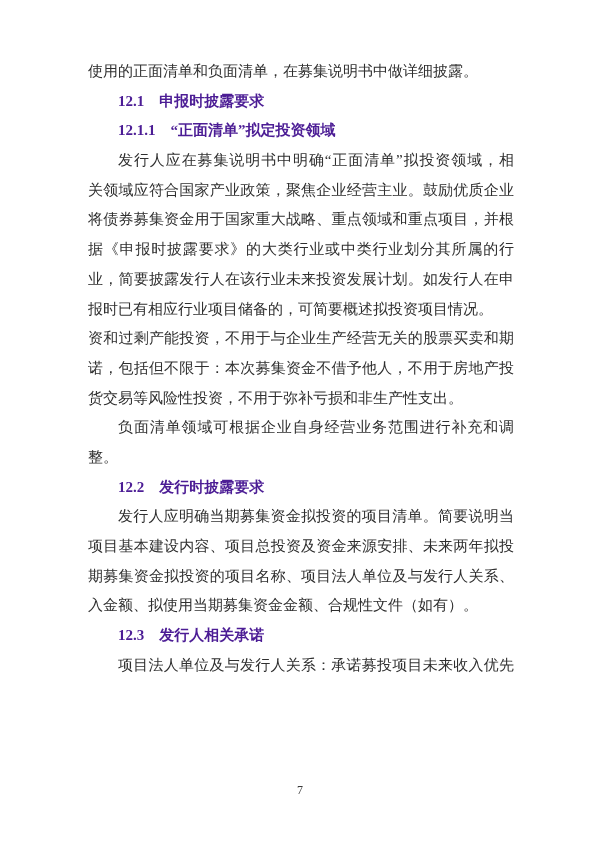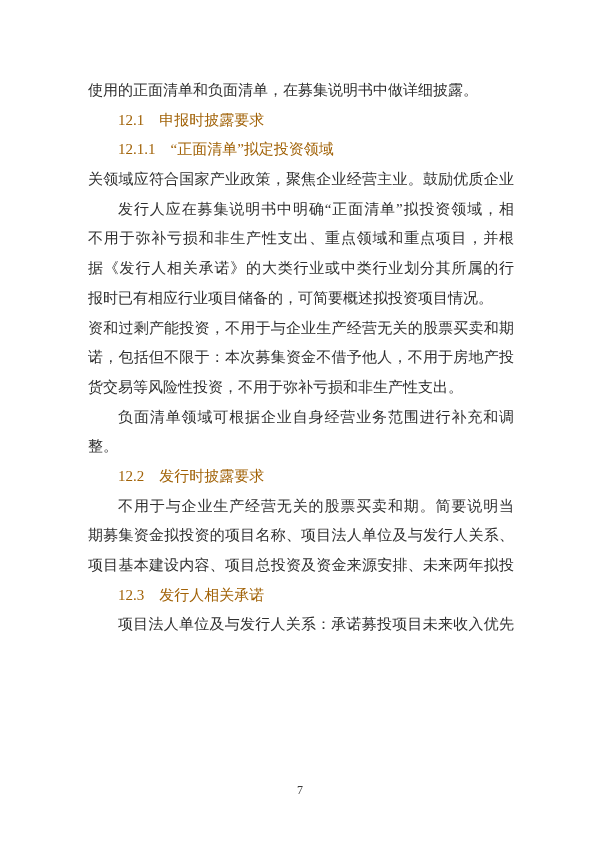"使用的正面清单和负面清单，在募集说明书中做详细披露。" .content { top: 76px -> 57px }
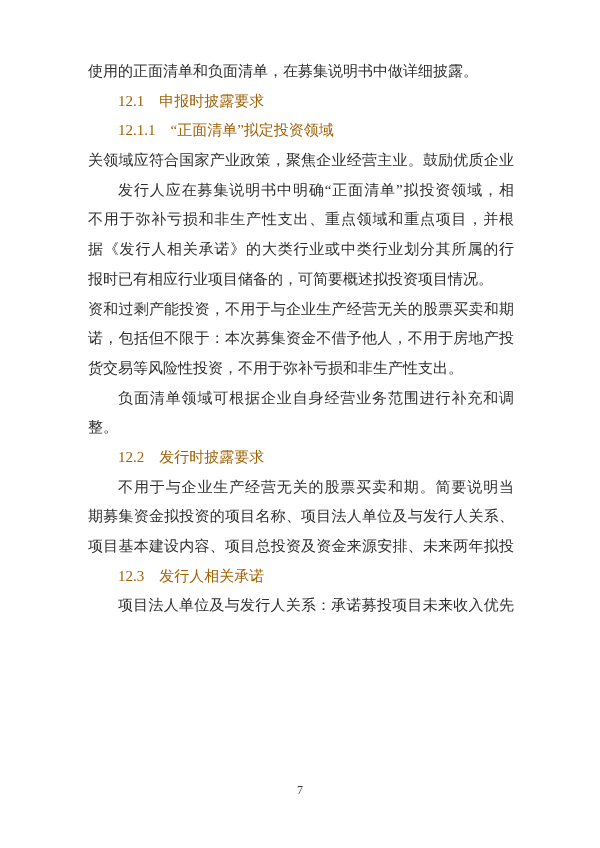"12.1 申报时披露要求" .line.heading { color: #a16207 -> #4c1d95; font-weight: normal -> bold }
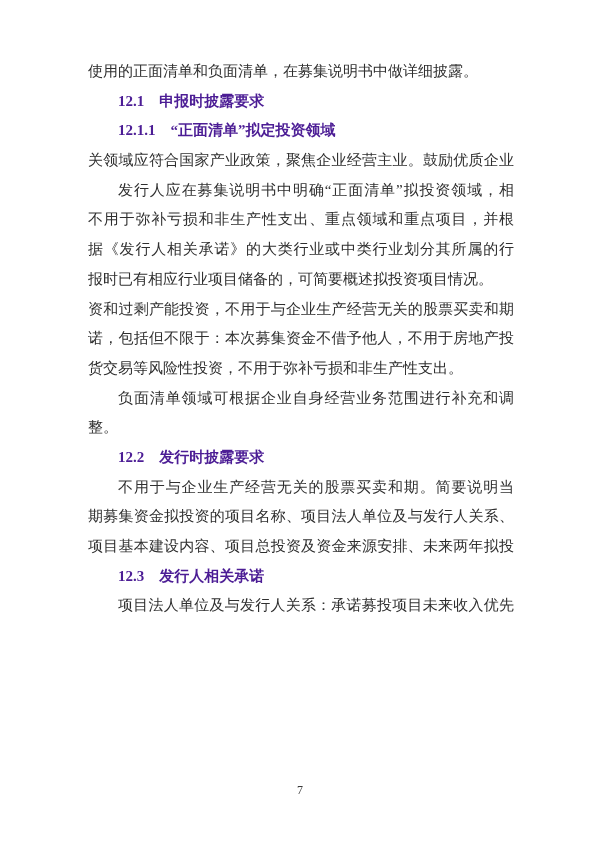"关领域应符合国家产业政策，聚焦企业经营主业。鼓励优质企业" div.line { order: before "发行人应在募集说明书中明确“正面清单”拟投资领域，相" -> after "发行人应在募集说明书中明确“正面清单”拟投资领域，相" }
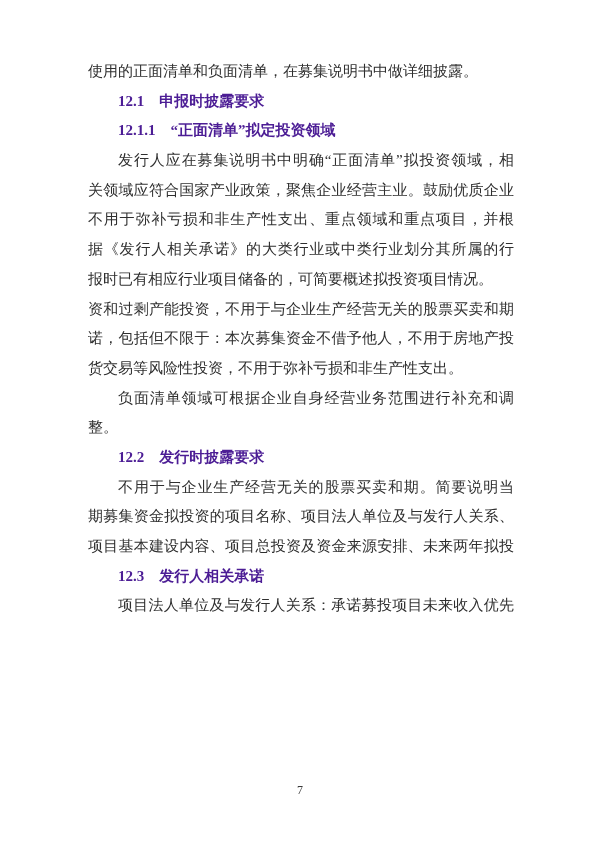"不用于弥补亏损和非生产性支出、重点领域和重点项目，并根" div.line { text: 不用于弥补亏损和非生产性支出 -> 将债券募集资金用于国家重大战略 }
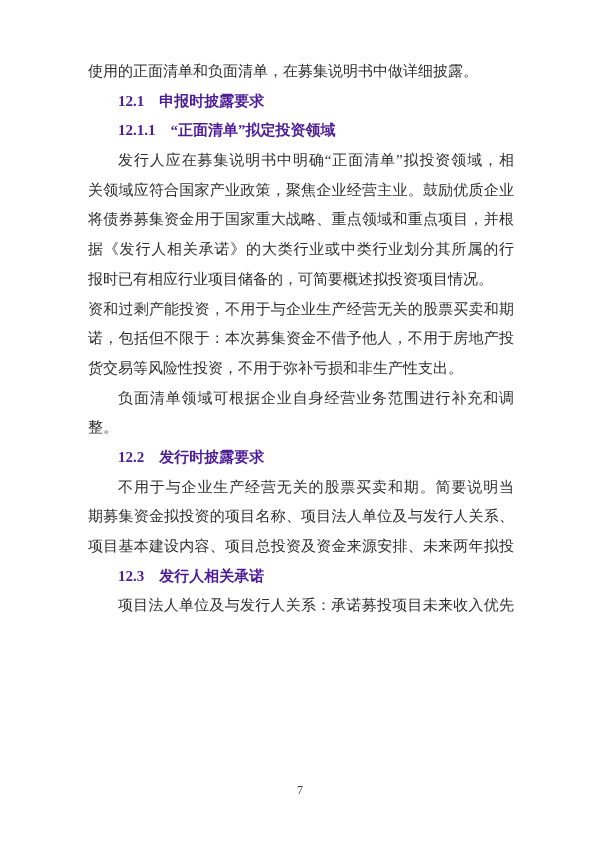"据《发行人相关承诺》的大类行业或中类行业划分其所属的行" div.line { text: 发行人相关承诺 -> 申报时披露要求 }
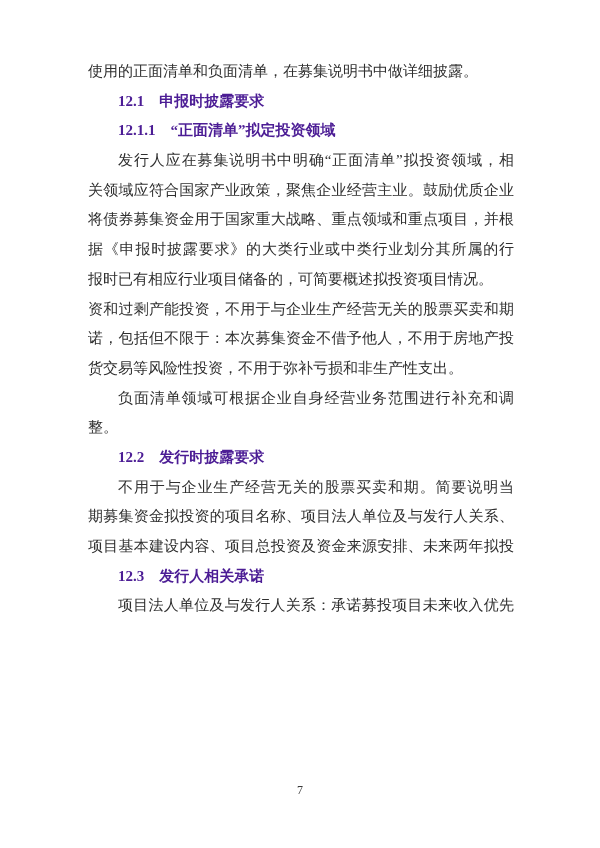"业，简要披露发行人在该行业未来投资发展计划。如发行人在申" div.line { html: none -> <div>业，简要披露发行人在该行业未来投资发展计划。如发行人在申</div> }
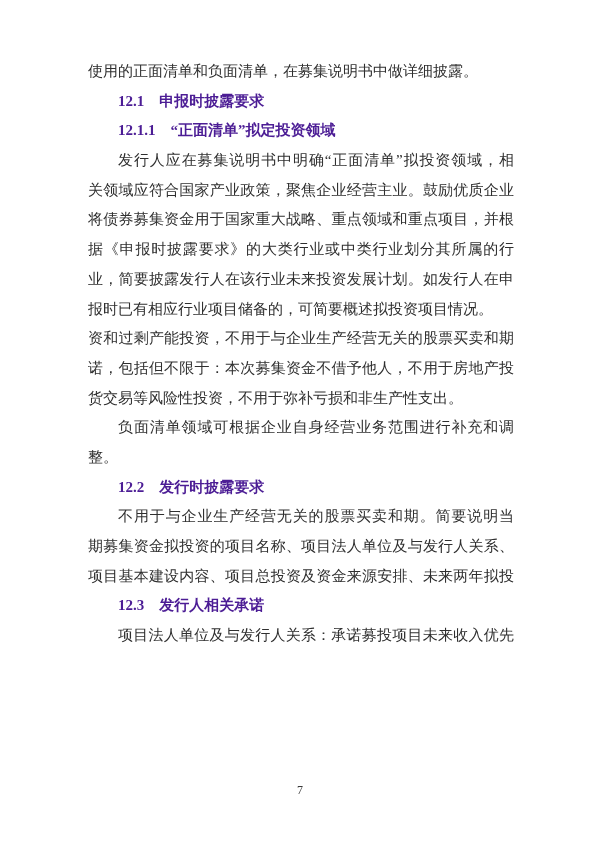"不用于与企业生产经营无关的股票买卖和期。简要说明当" div.line { text: 不用于与企业生产经营无关的股票买卖和期 -> 发行人应明确当期募集资金拟投资的项目清单 }
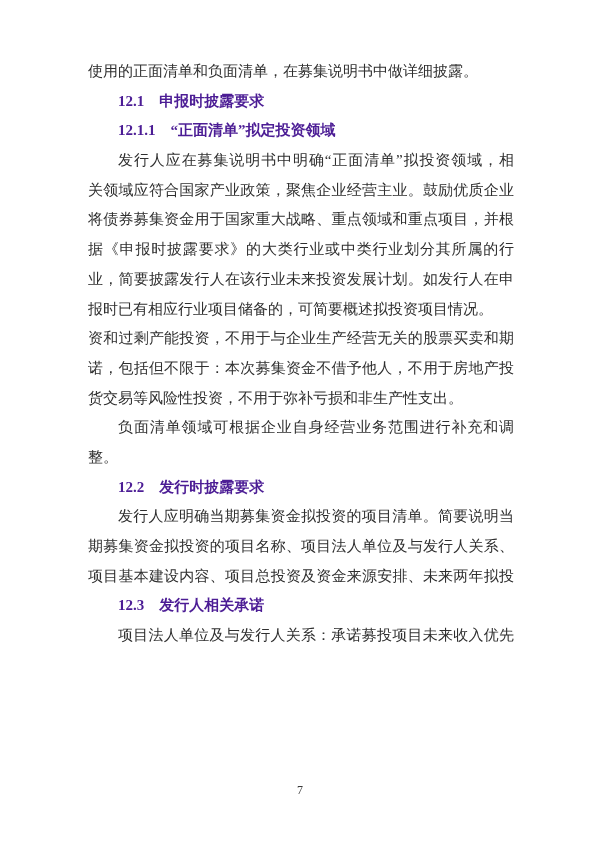"期募集资金拟投资的项目名称、项目法人单位及与发行人关系、" div.line { order: before "项目基本建设内容、项目总投资及资金来源安排、未来两年拟投" -> after "项目基本建设内容、项目总投资及资金来源安排、未来两年拟投" }
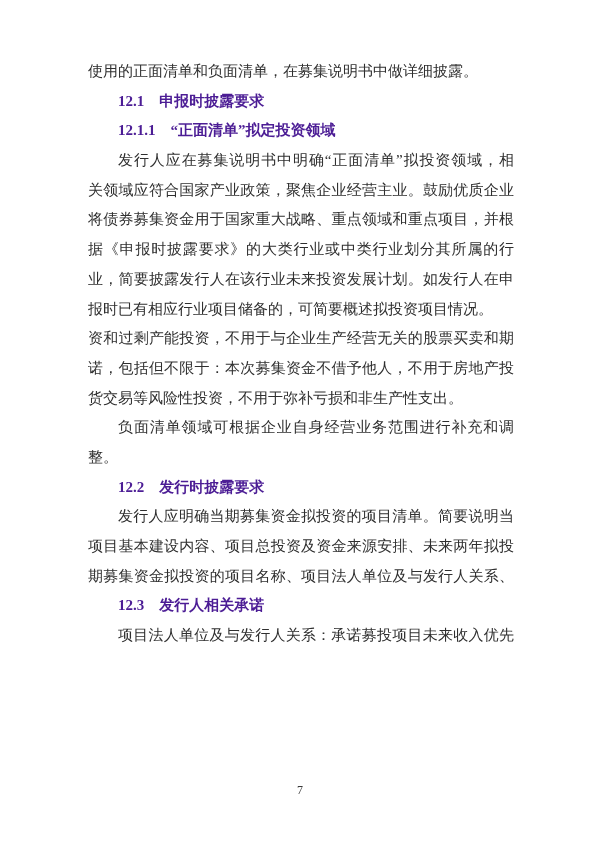"入金额、拟使用当期募集资金金额、合规性文件（如有）。" div.line { html: none -> <div>入金额、拟使用当期募集资金金额、合规性文件（如有）。</div> }
